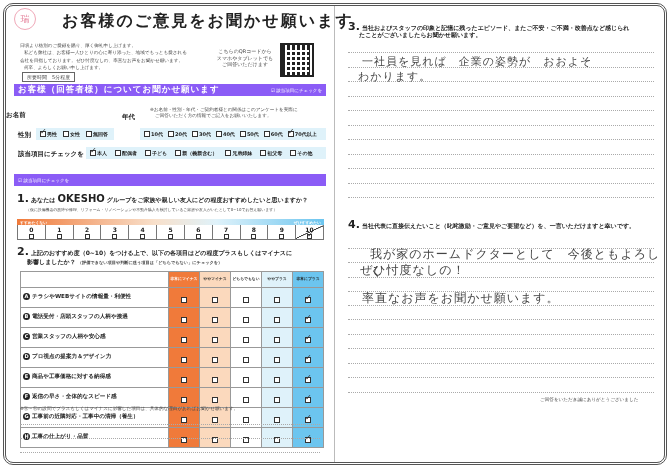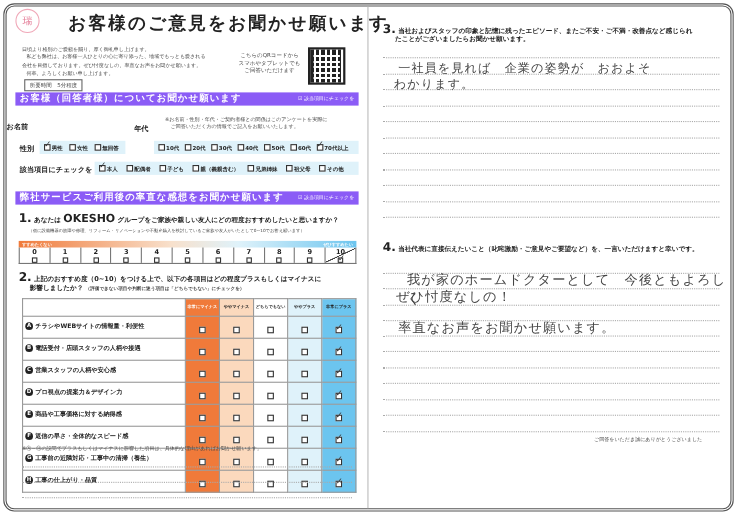"弊社サービスご利用後の率直な感想をお聞かせ願います" span { html: <span>弊社サービスご利用後の率直な感想をお聞かせ願います</span> -> none }
